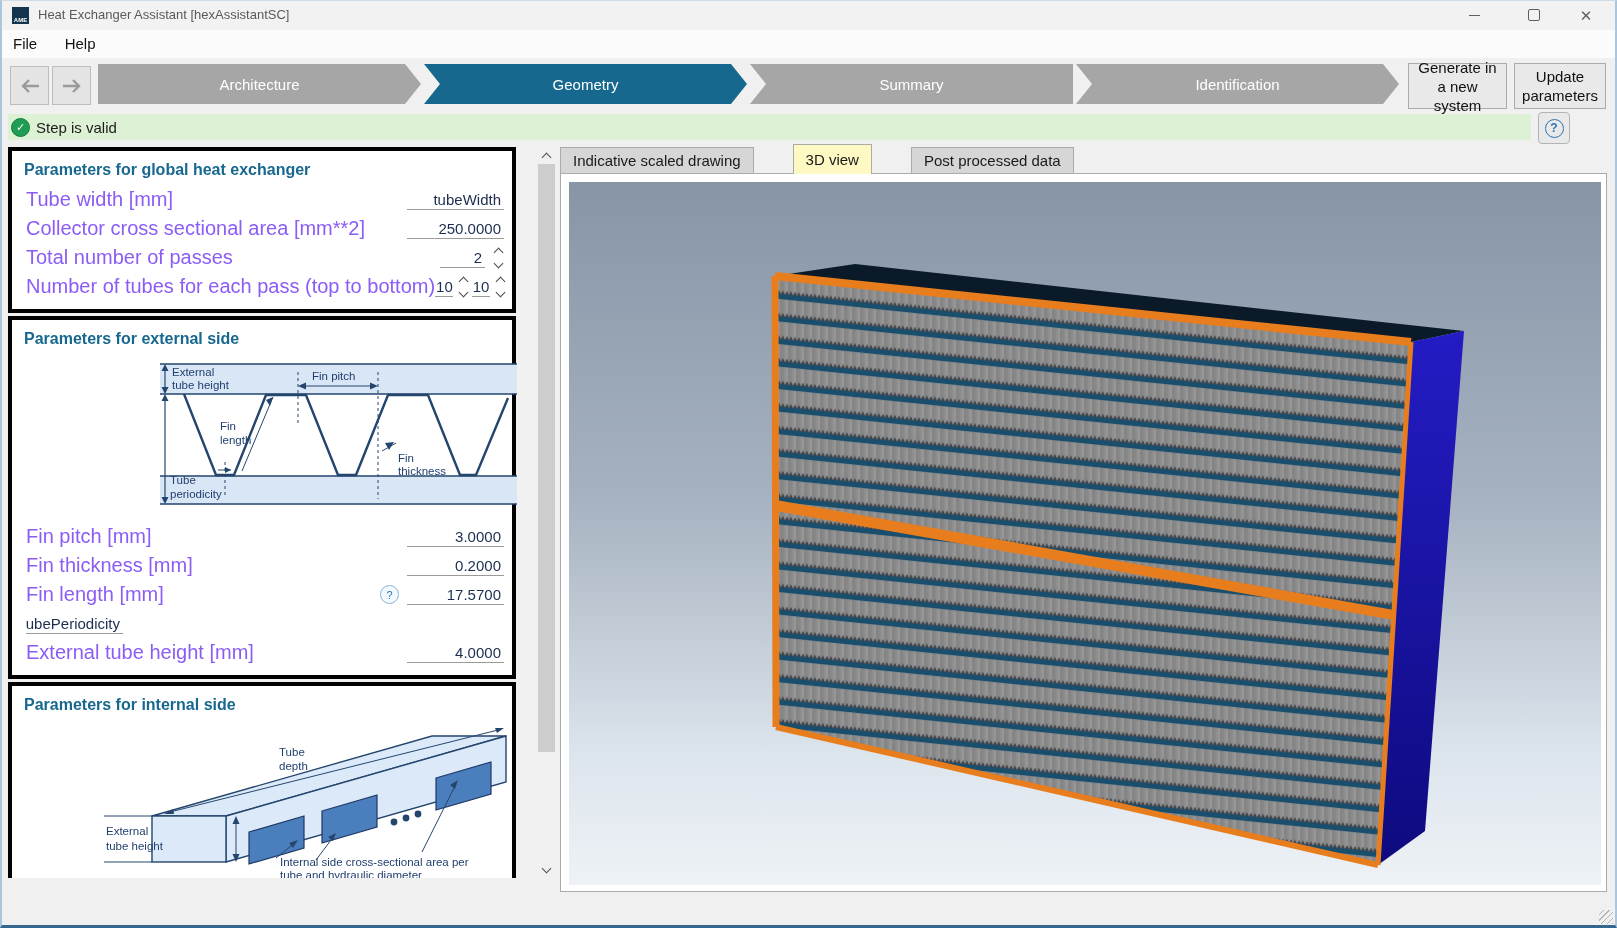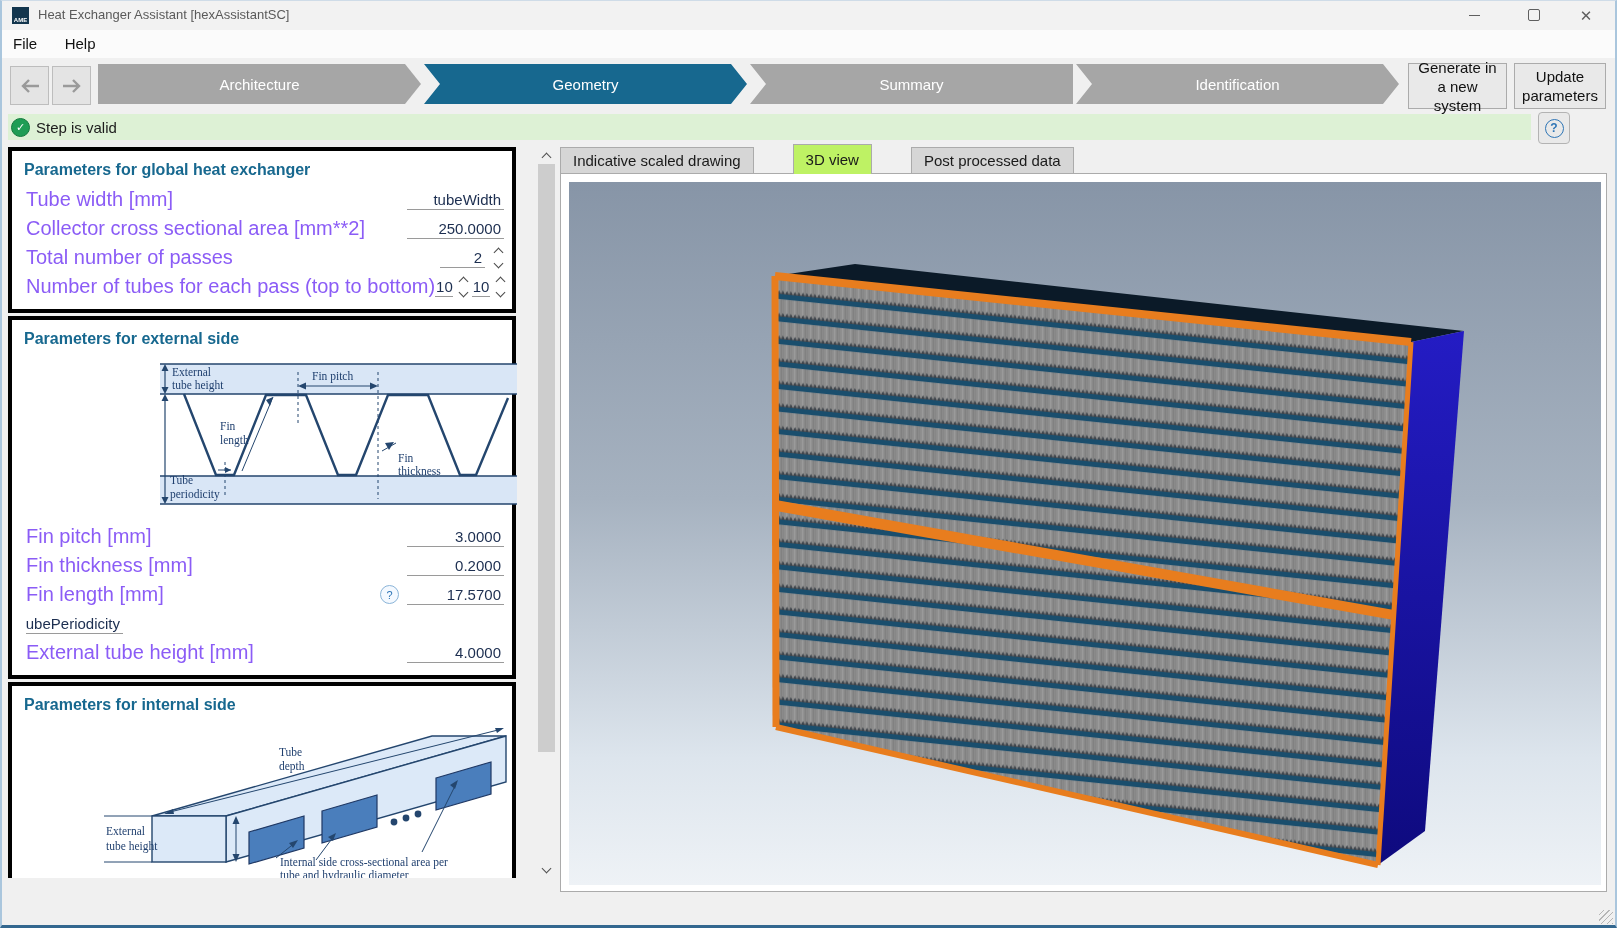"3D view" .tab.active { background: #bef264 -> #fef9c3 }
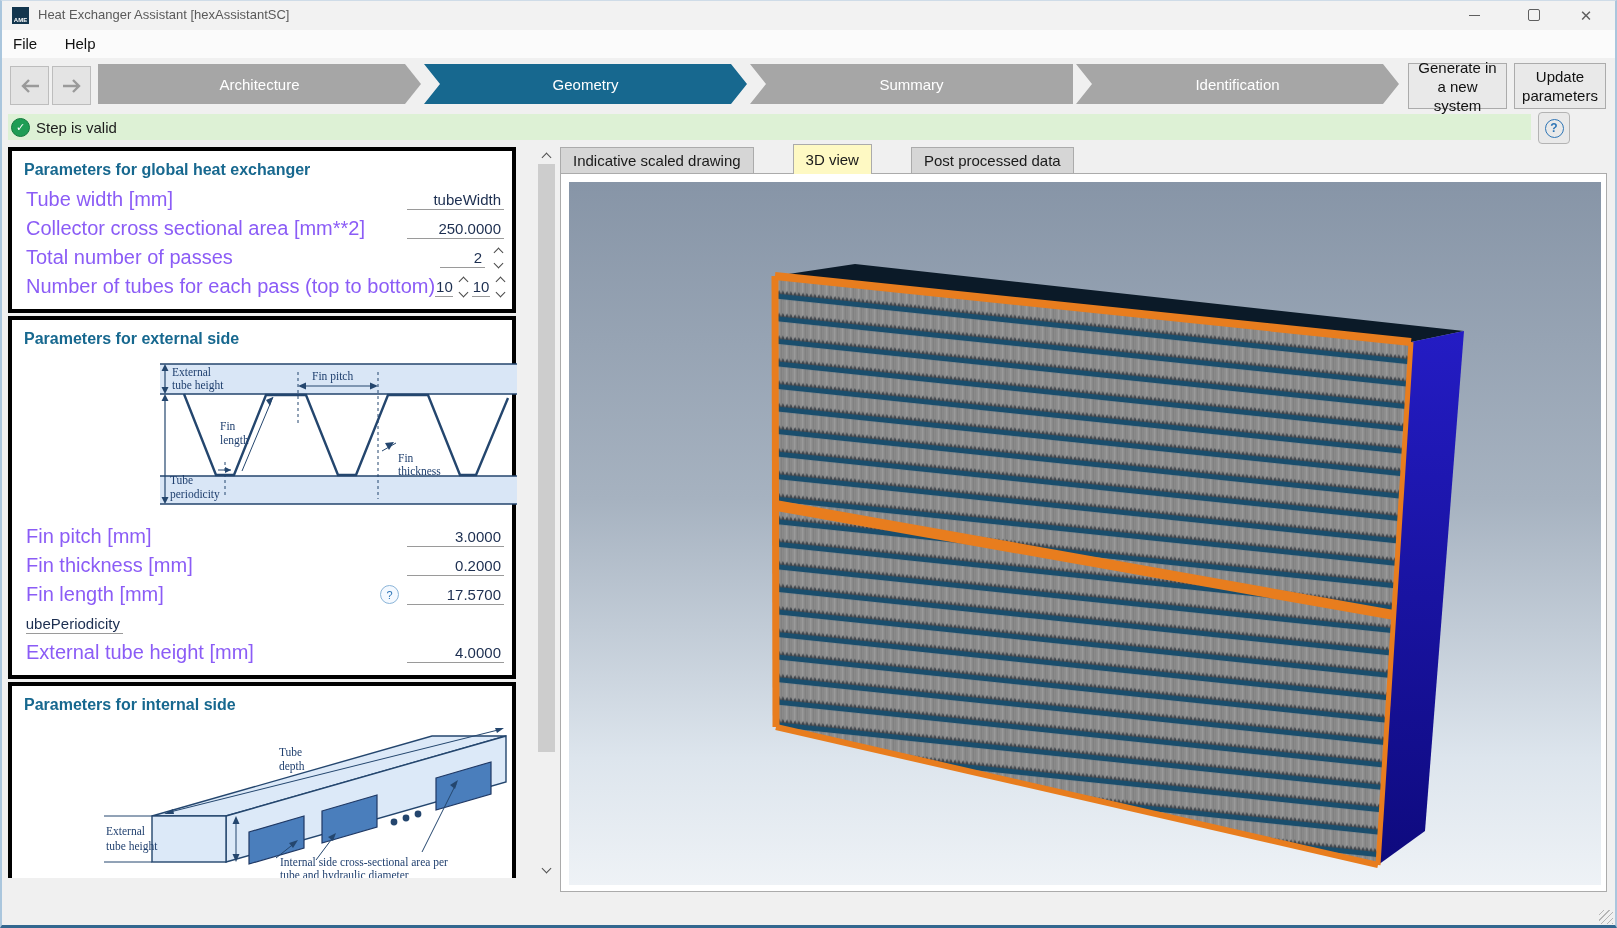"External" .diag-wrap { font-family: Liberation Serif, serif -> none }
